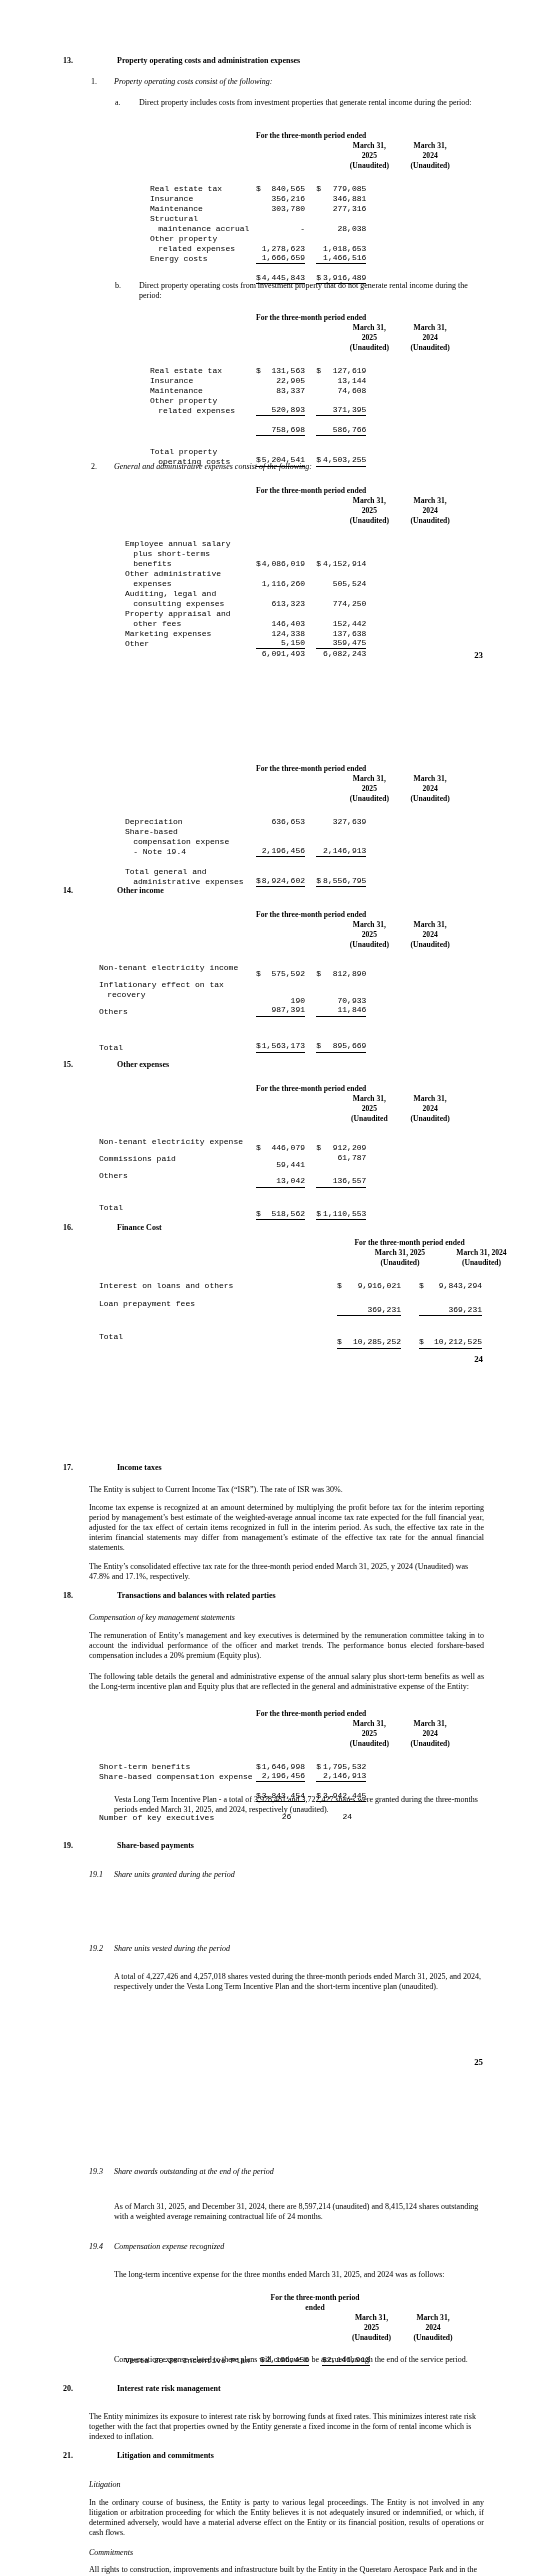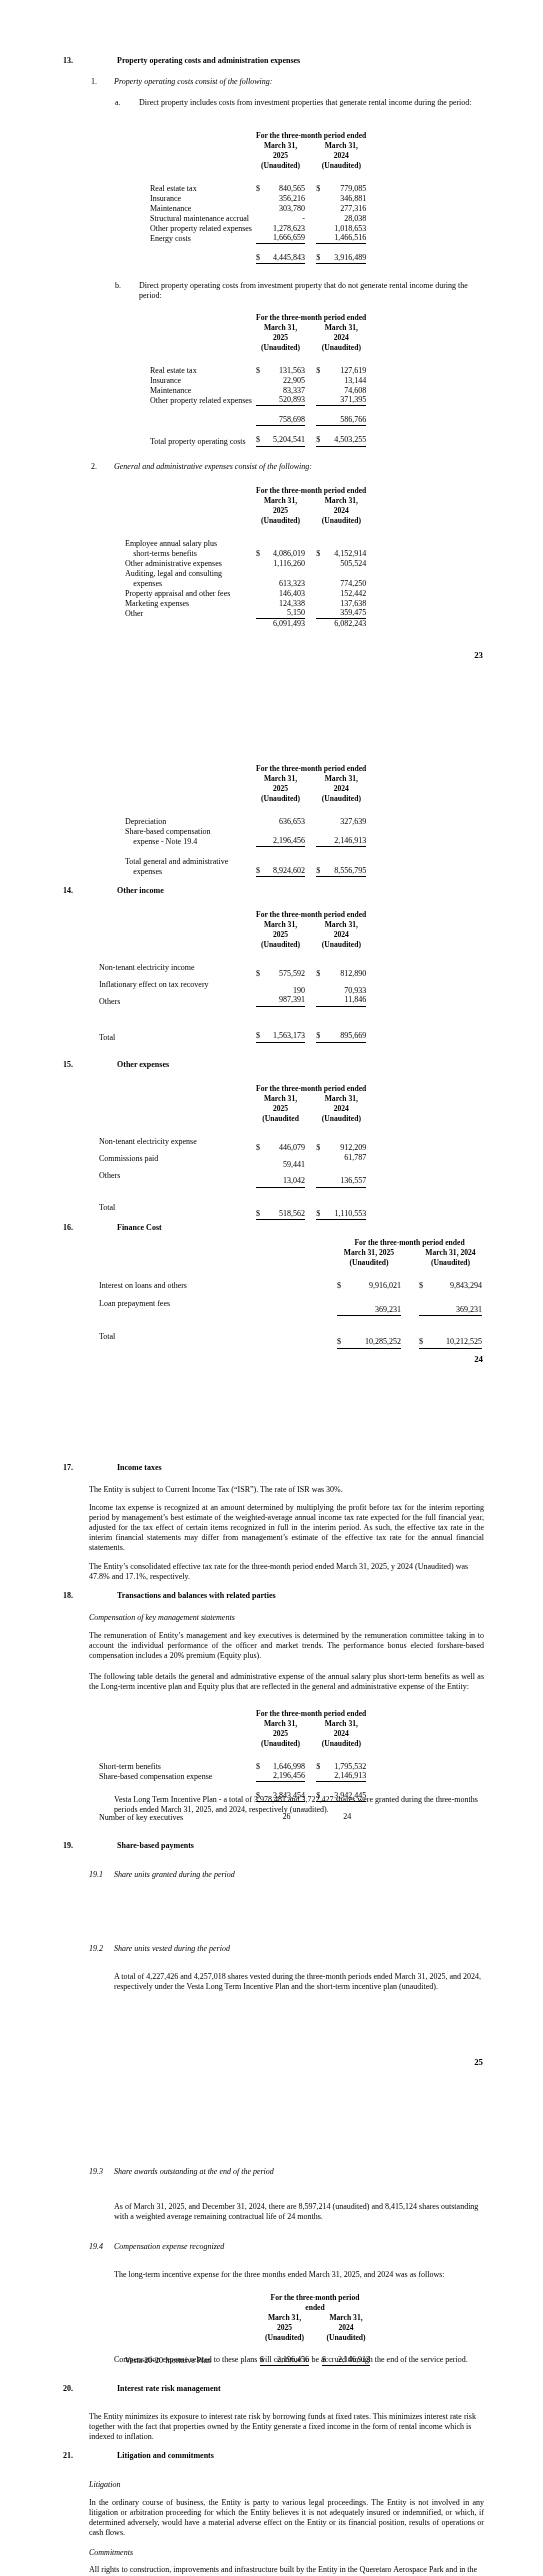"March 31, 2025" .th-row { justify-content: none -> center }
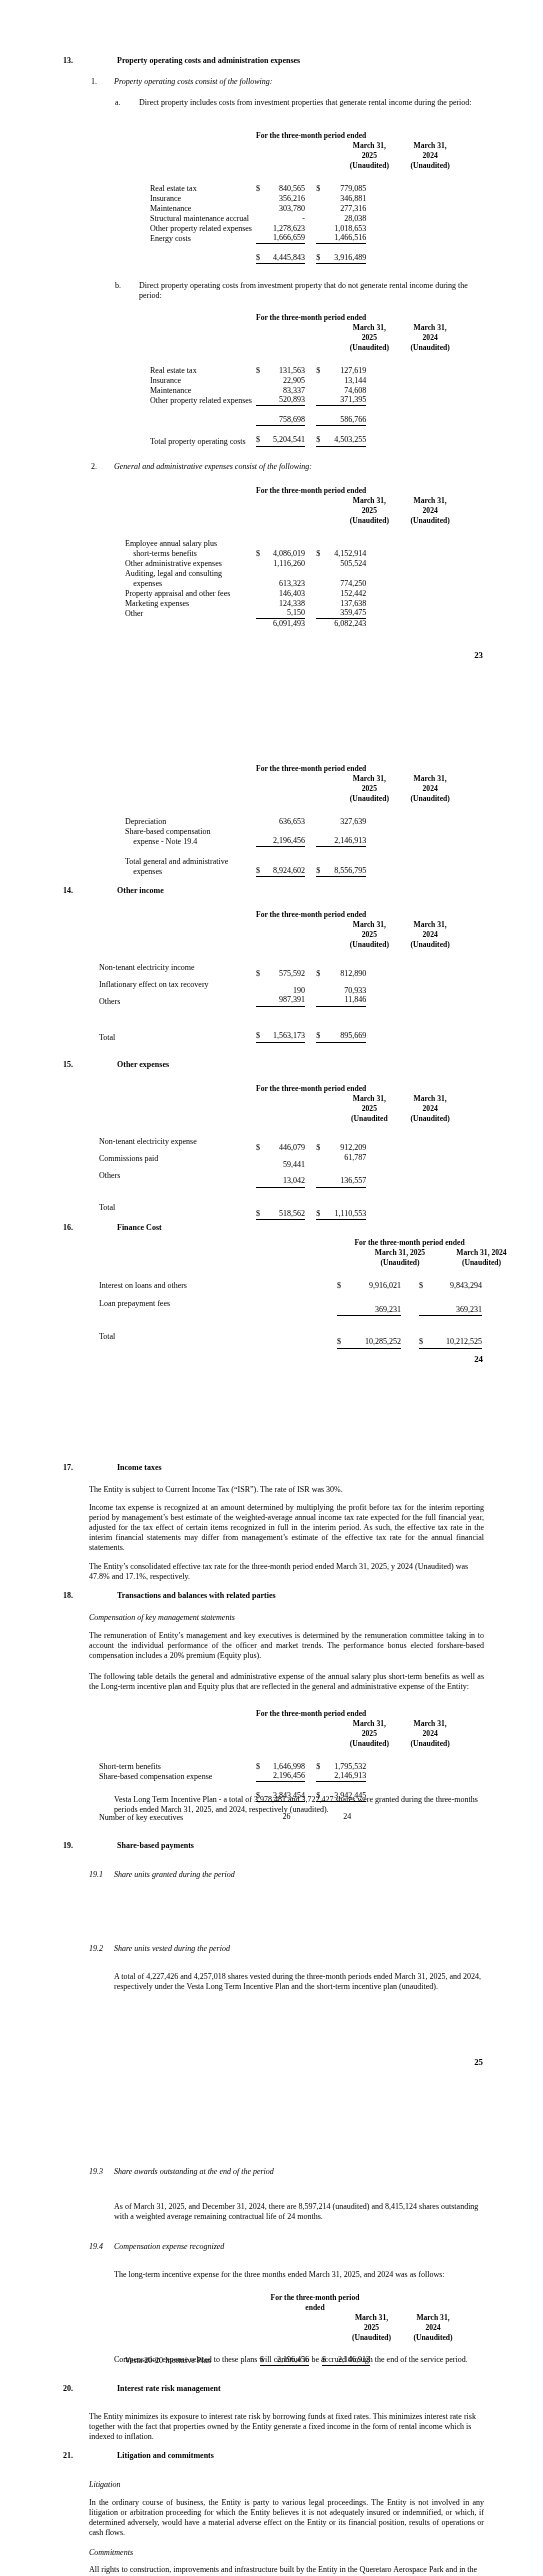"Real estate tax" .trow { font-family: none -> Liberation Mono, monospace }
